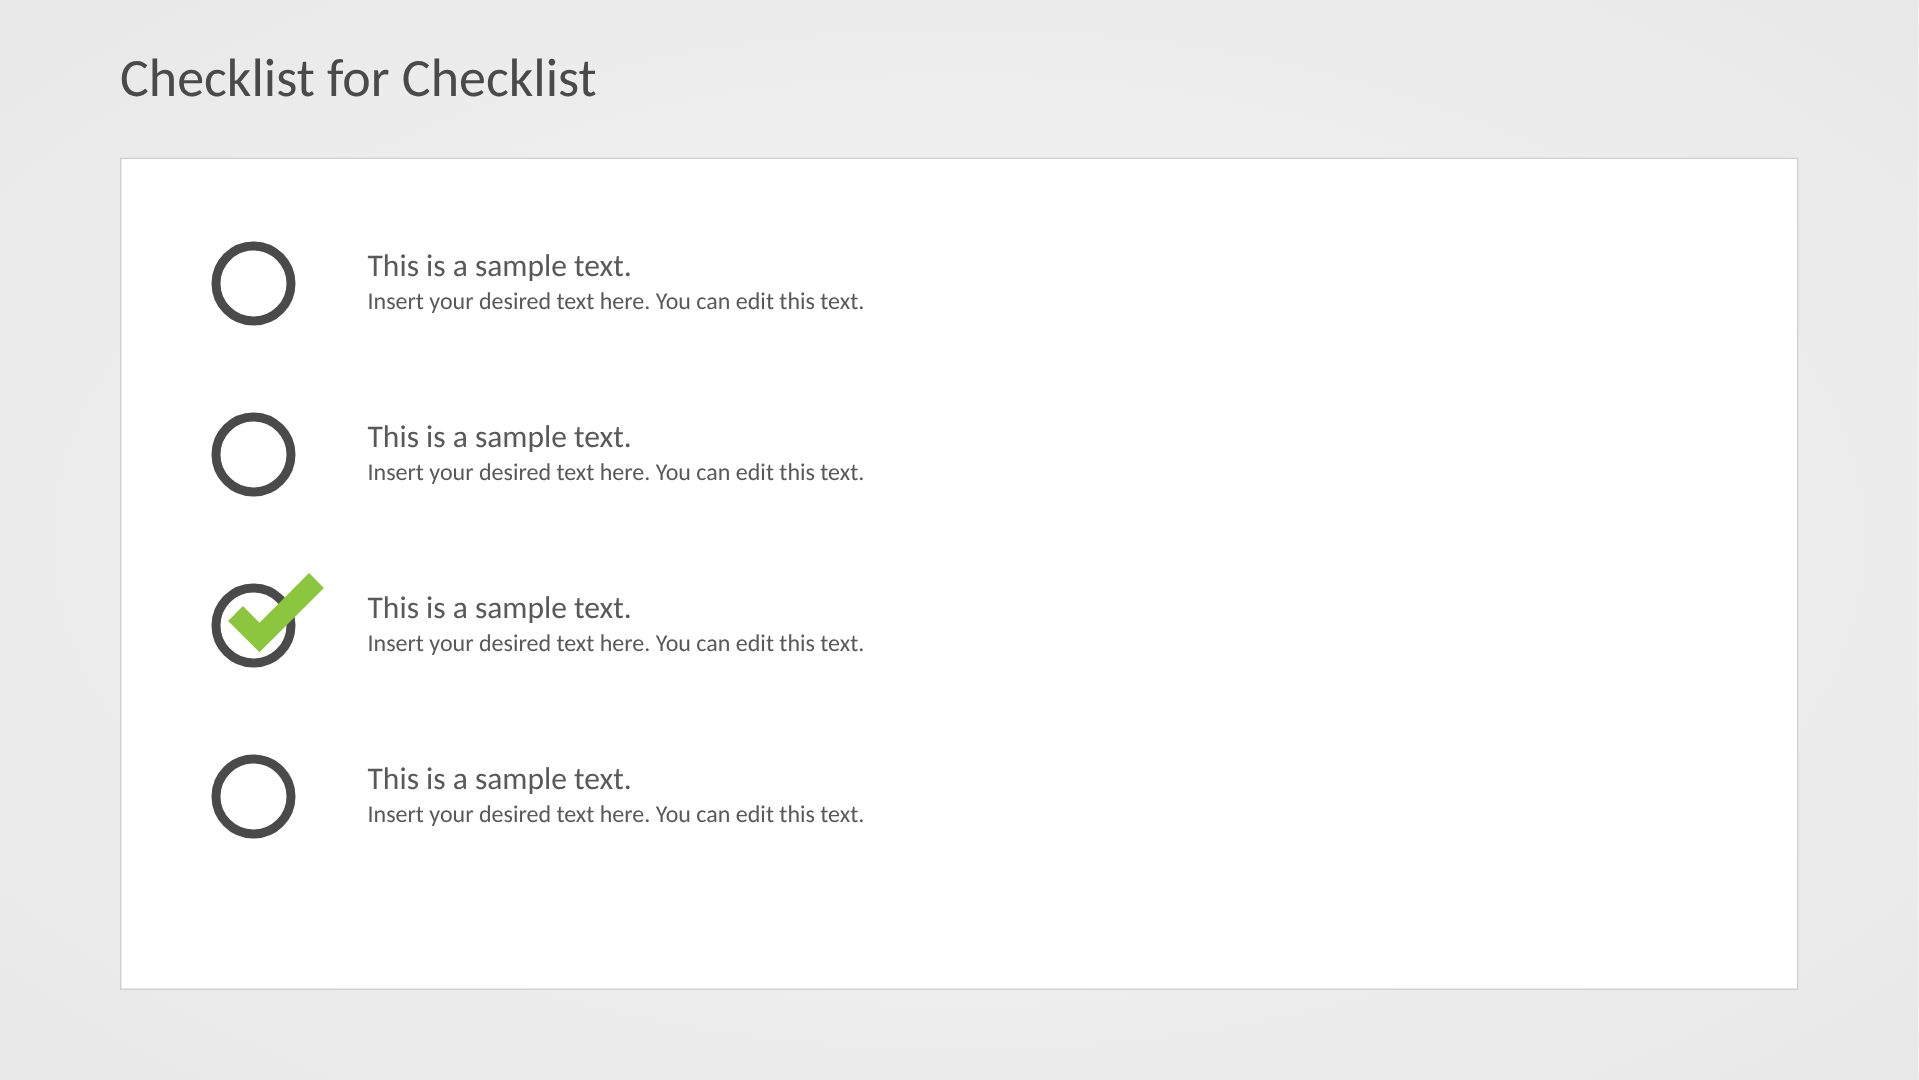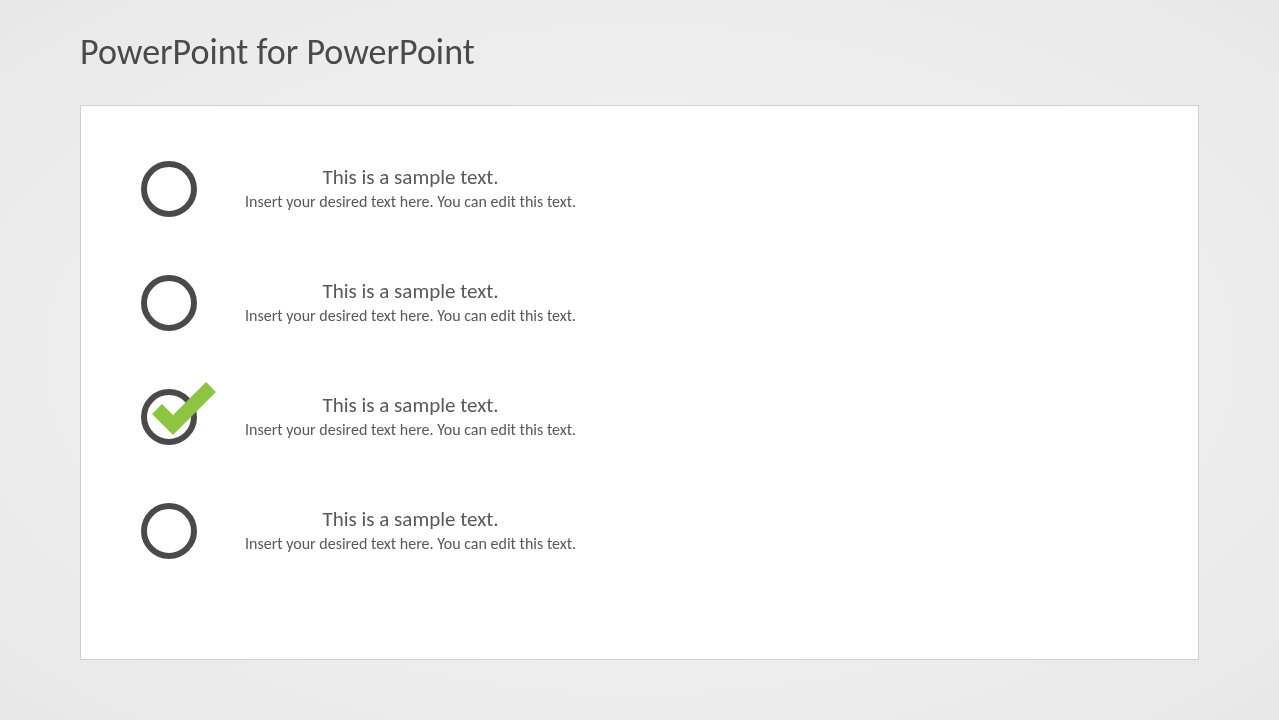"PowerPoint for PowerPoint" h1.slide-title { text: PowerPoint for PowerPoint -> Checklist for Checklist }
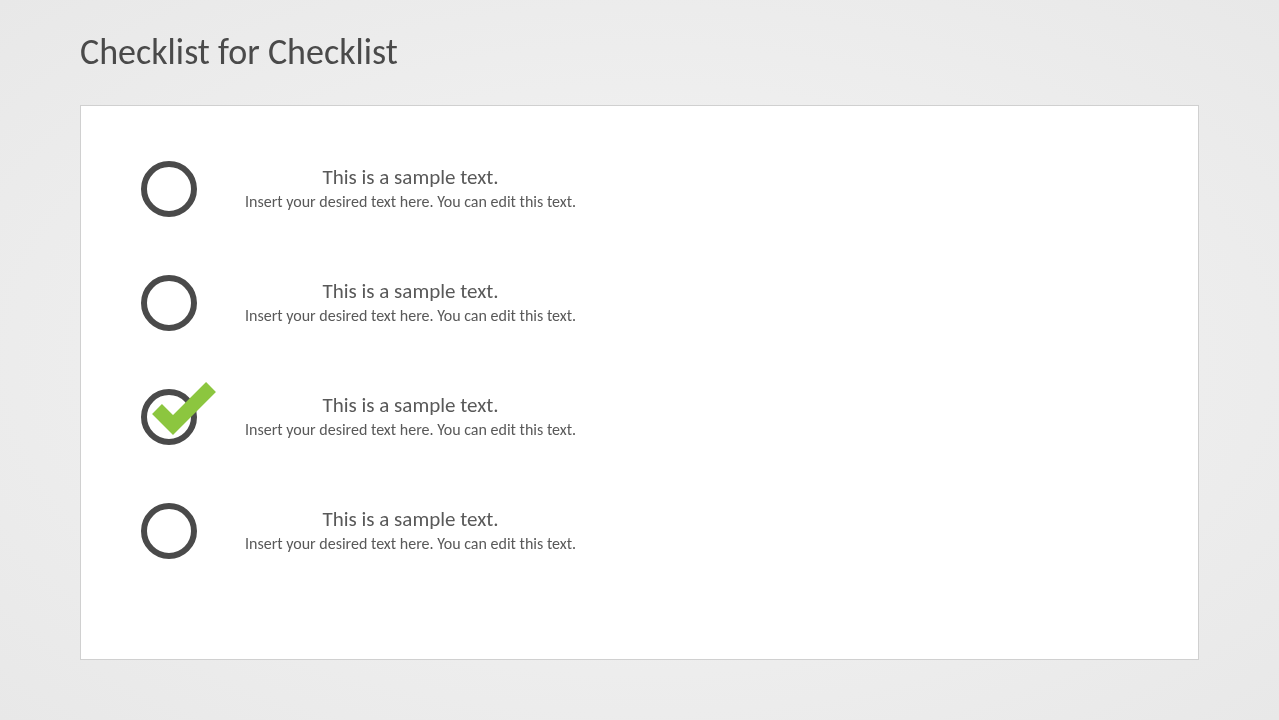"This is a sample text." .content-box { text-align: center -> none }
